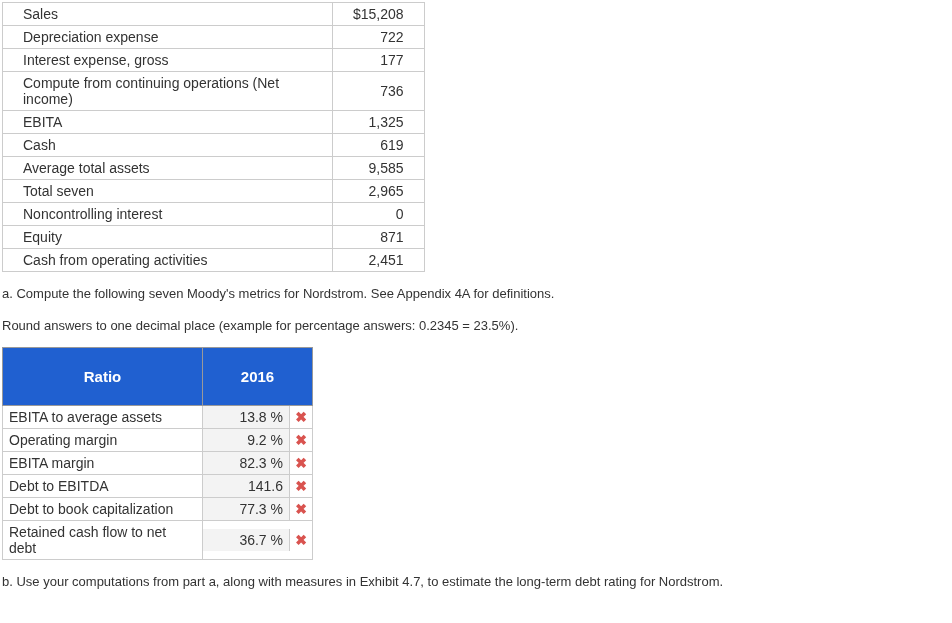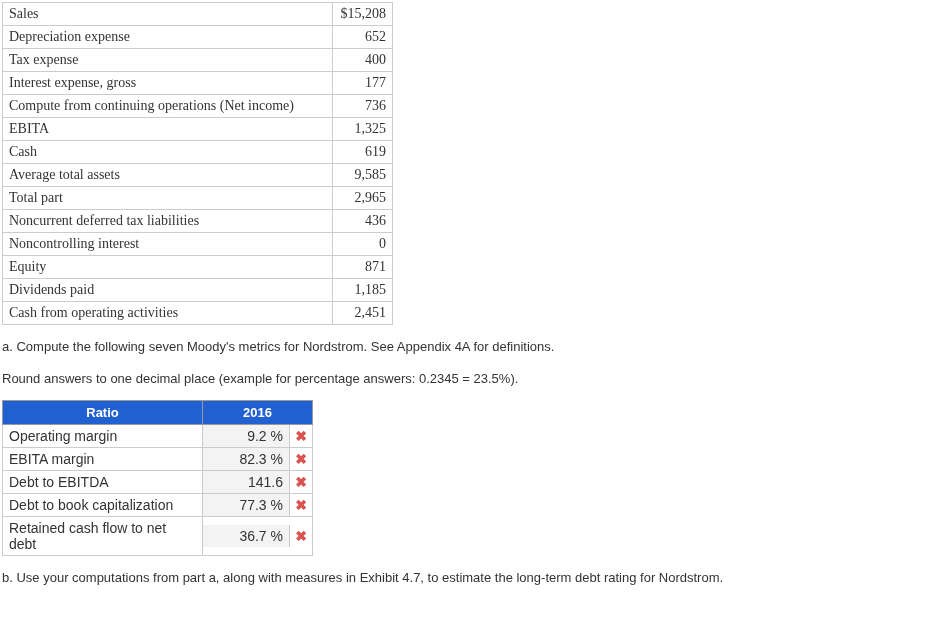"Sales" .data-table td { font-family: Liberation Serif, serif -> none; padding: 3px 6px -> 3px 20px }
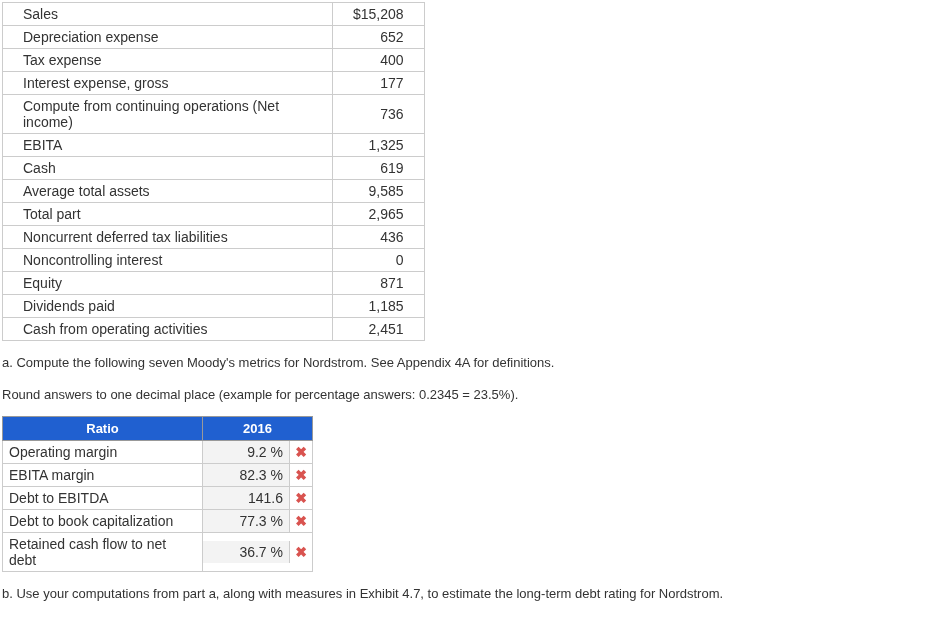"652" td.value-cell { text: 652 -> 722 }
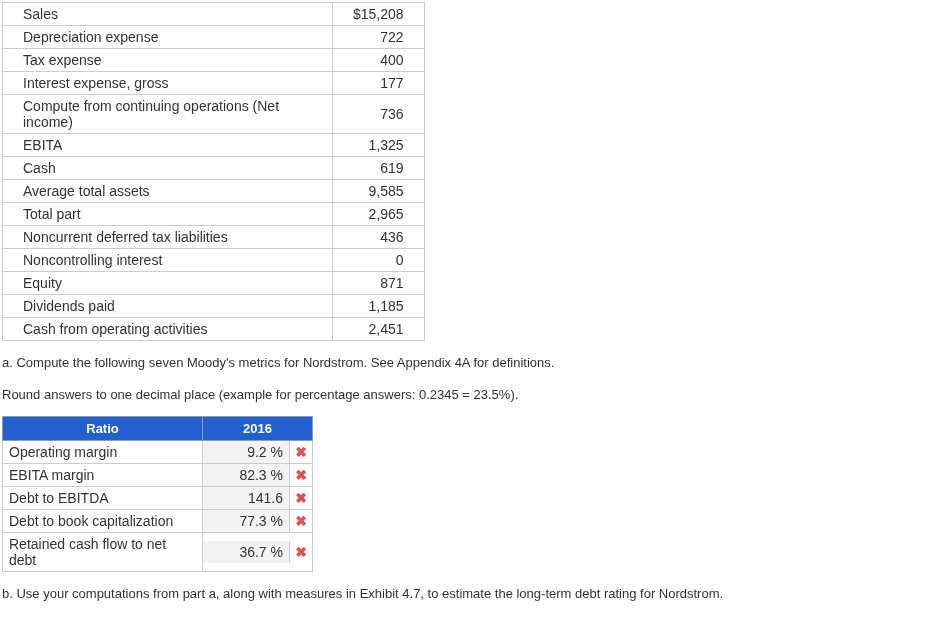"Tax expense" tr { html: <tr> <td>Tax expense</td> <td>400</td> </tr> -> none }
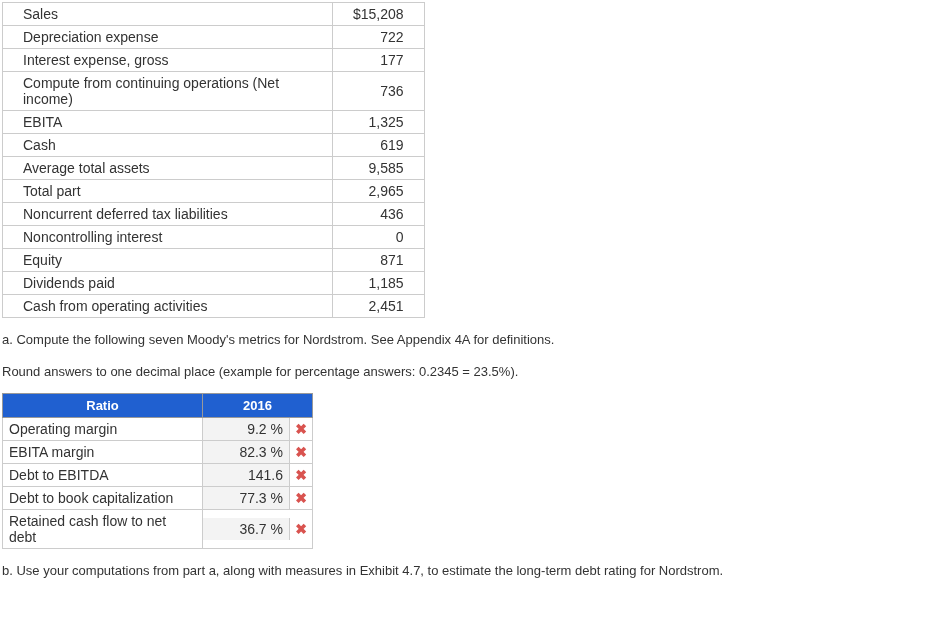"Total part" td.label-cell { text: part -> seven }
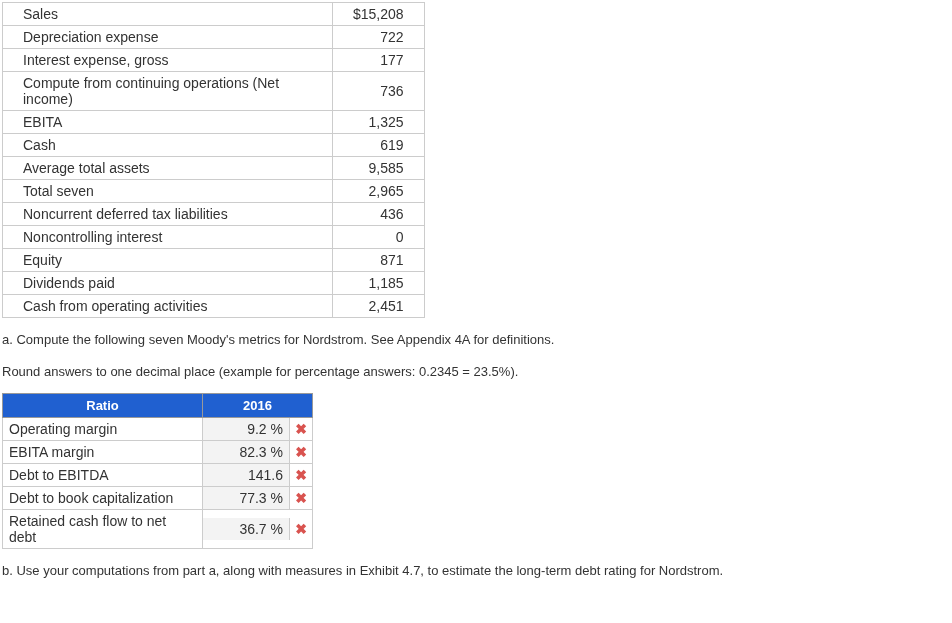"Noncurrent deferred tax liabilities" tr { html: <tr> <td>Noncurrent deferred tax liabilities</td> <td>436</td> </tr> -> none }
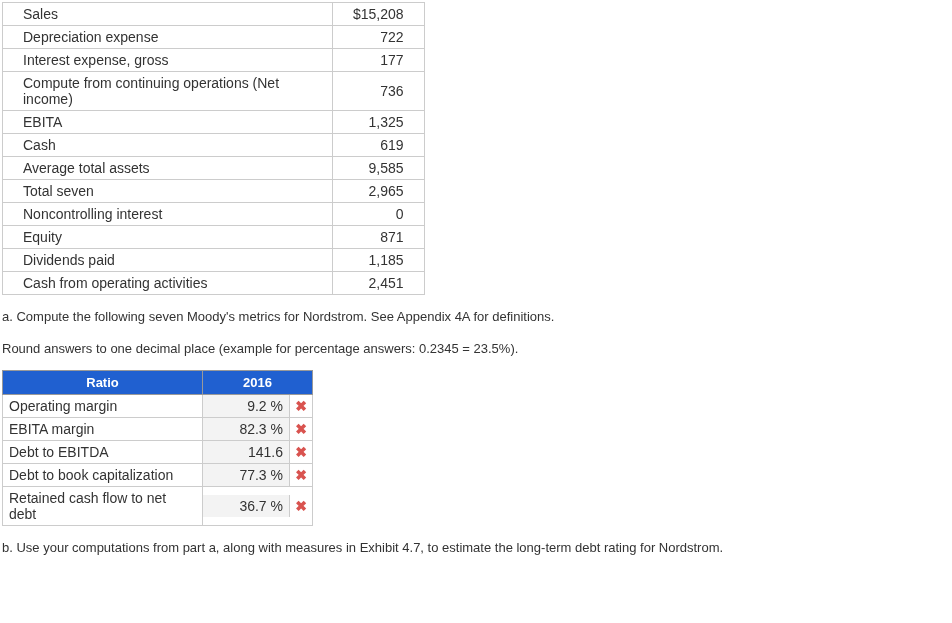"Dividends paid" tr { html: <tr> <td>Dividends paid</td> <td>1,185</td> </tr> -> none }
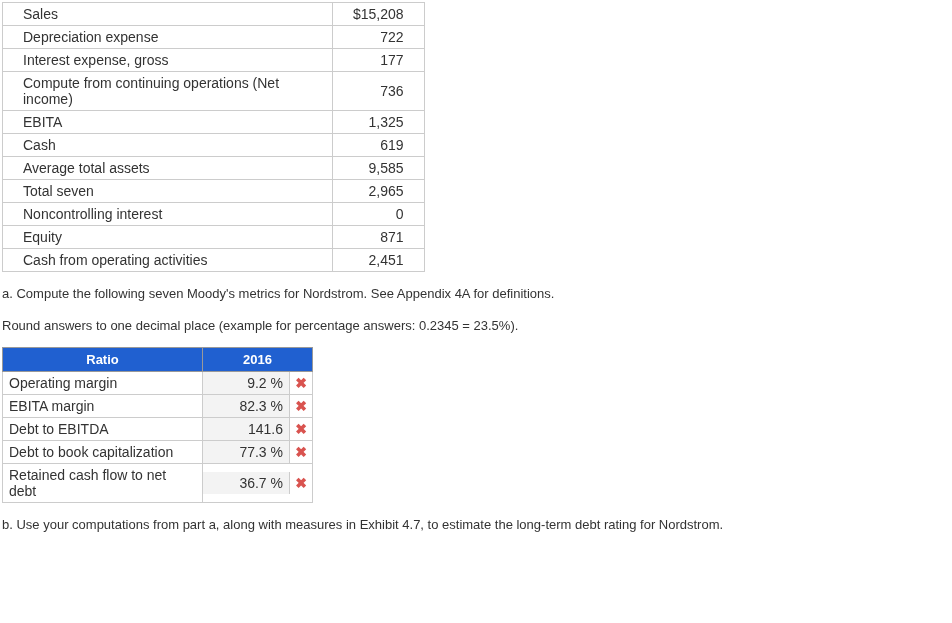"Ratio" .ratio-table th { font-size: 13px -> 15px; padding: 4px 8px -> 20px 8px }
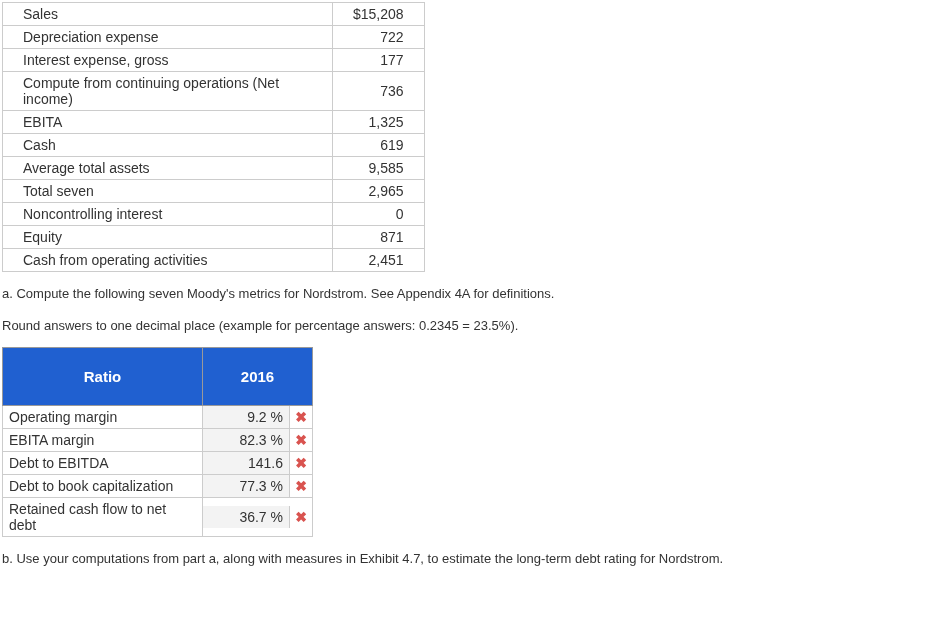"EBITA to average assets" tr { html: none -> <tr> <td>EBITA to average assets</td> <td> <div> <span>13.8 %</span> <span><span>✖</span></span> </div> </td> </tr> }
